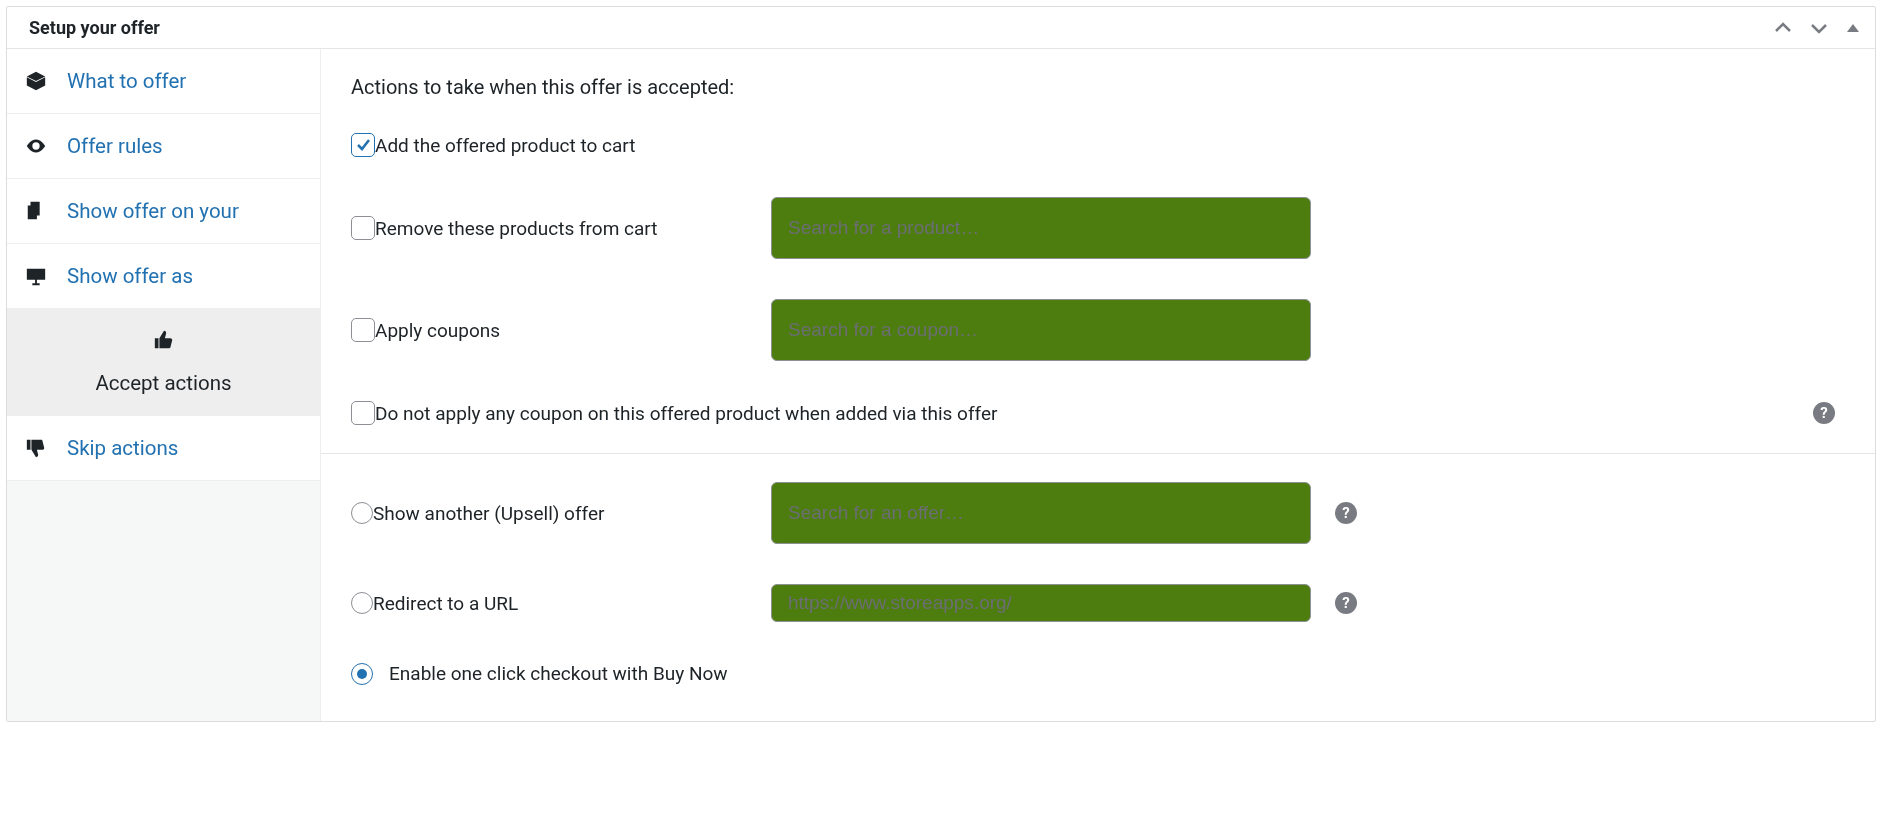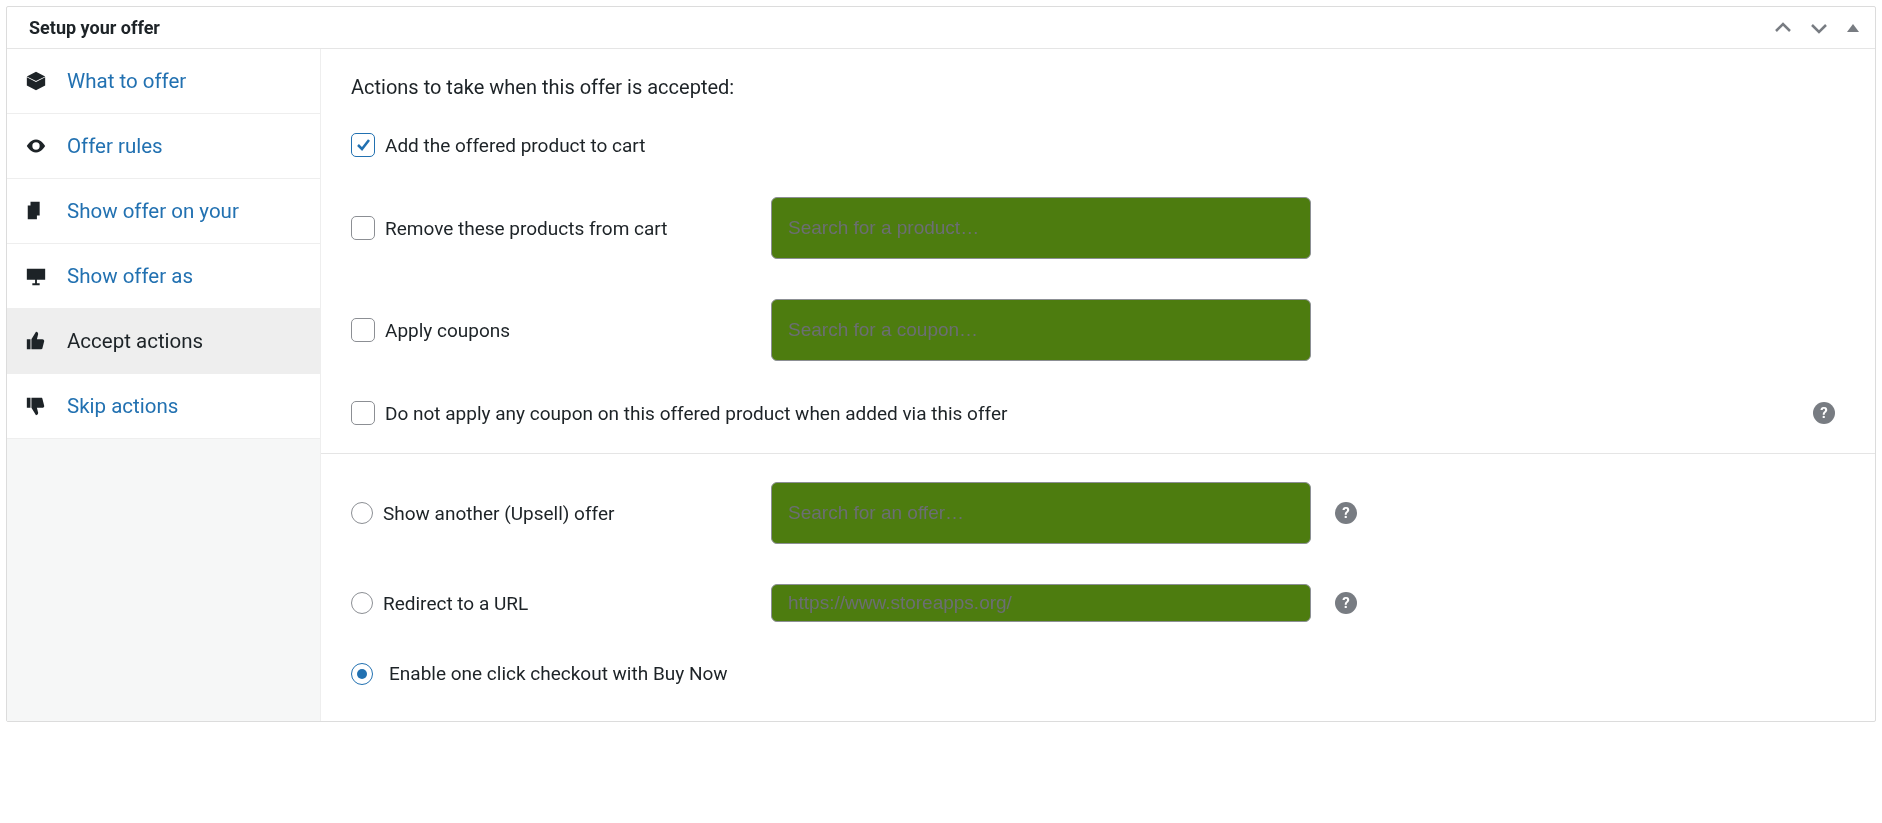"Add the offered product to" .check-wrap, .radio-wrap { gap: 10px -> none }
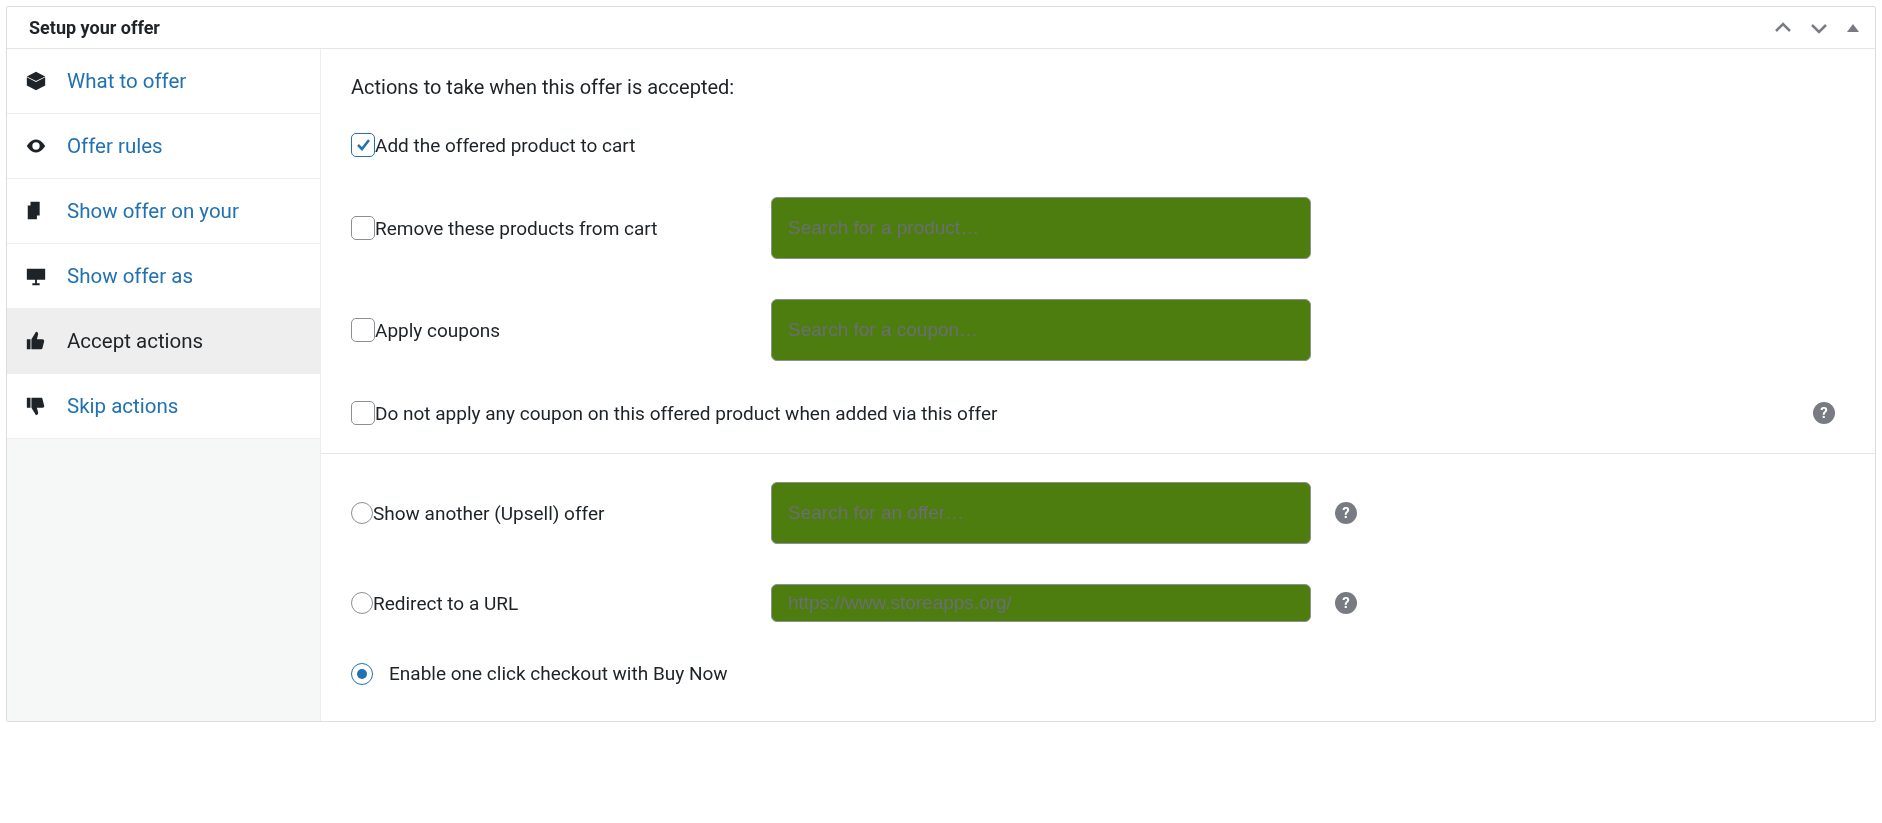"Accept actions" .tab.active { flex-direction: none -> column }
